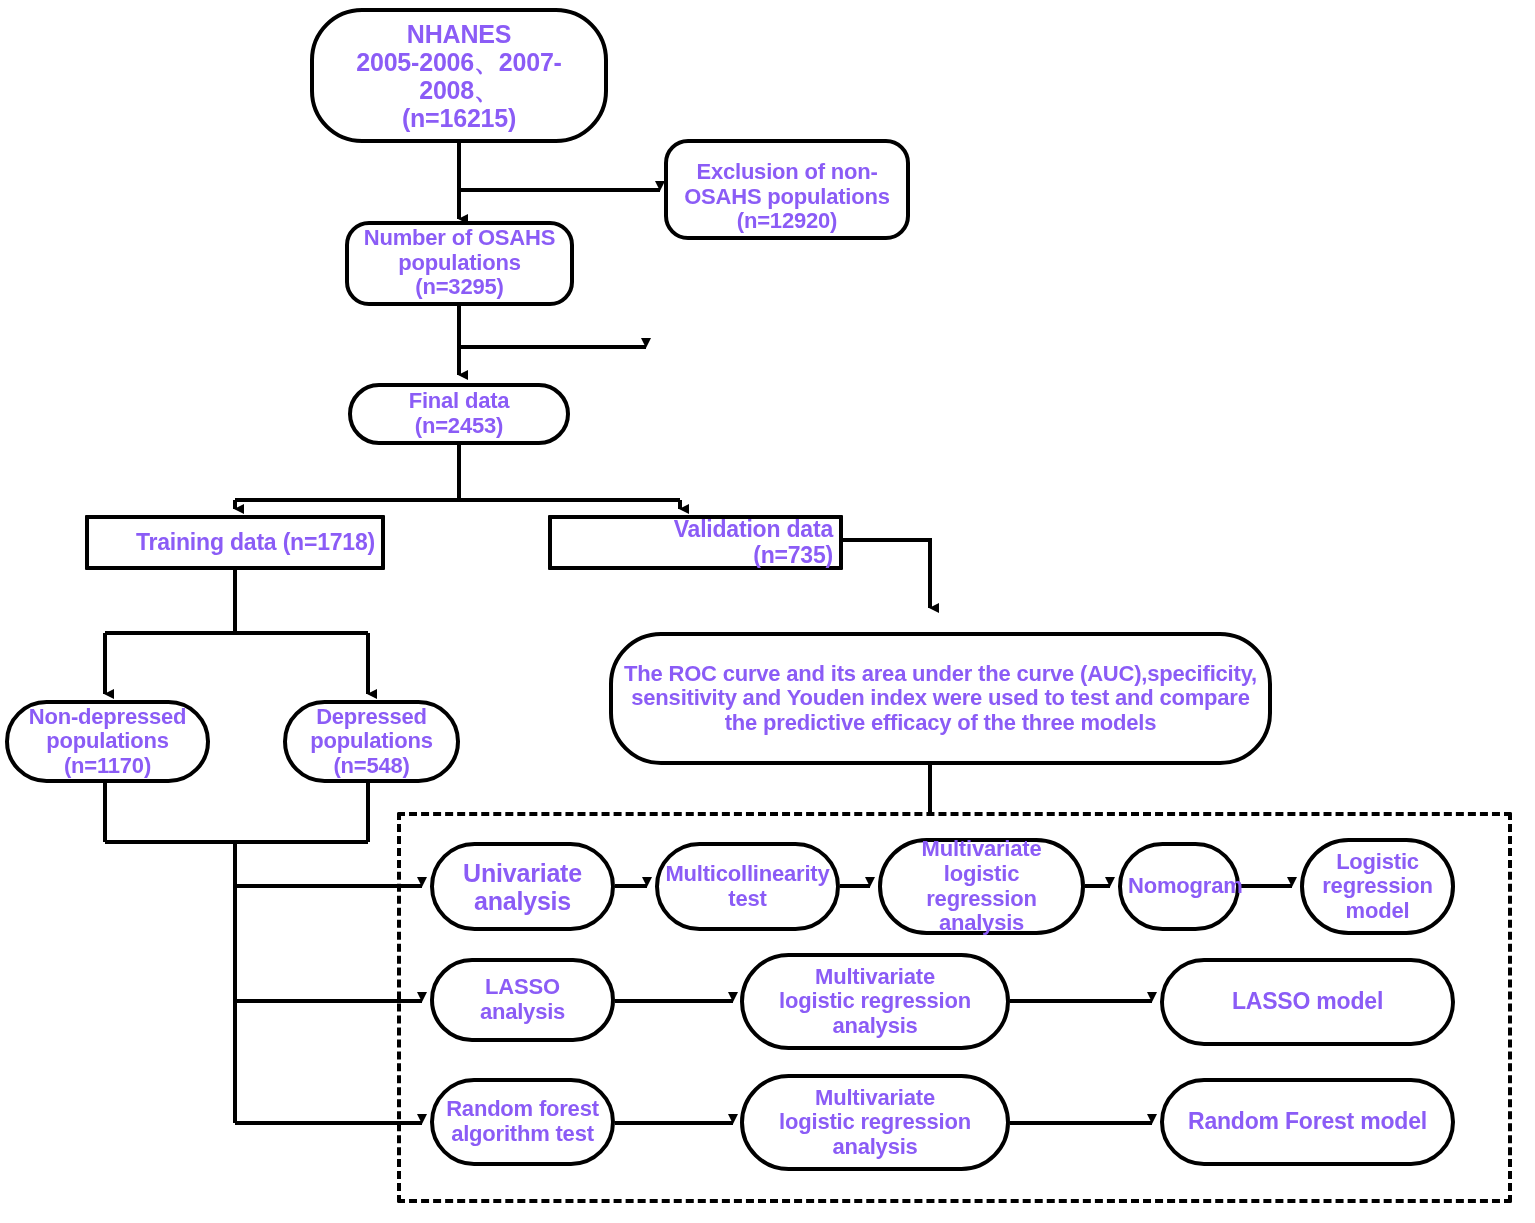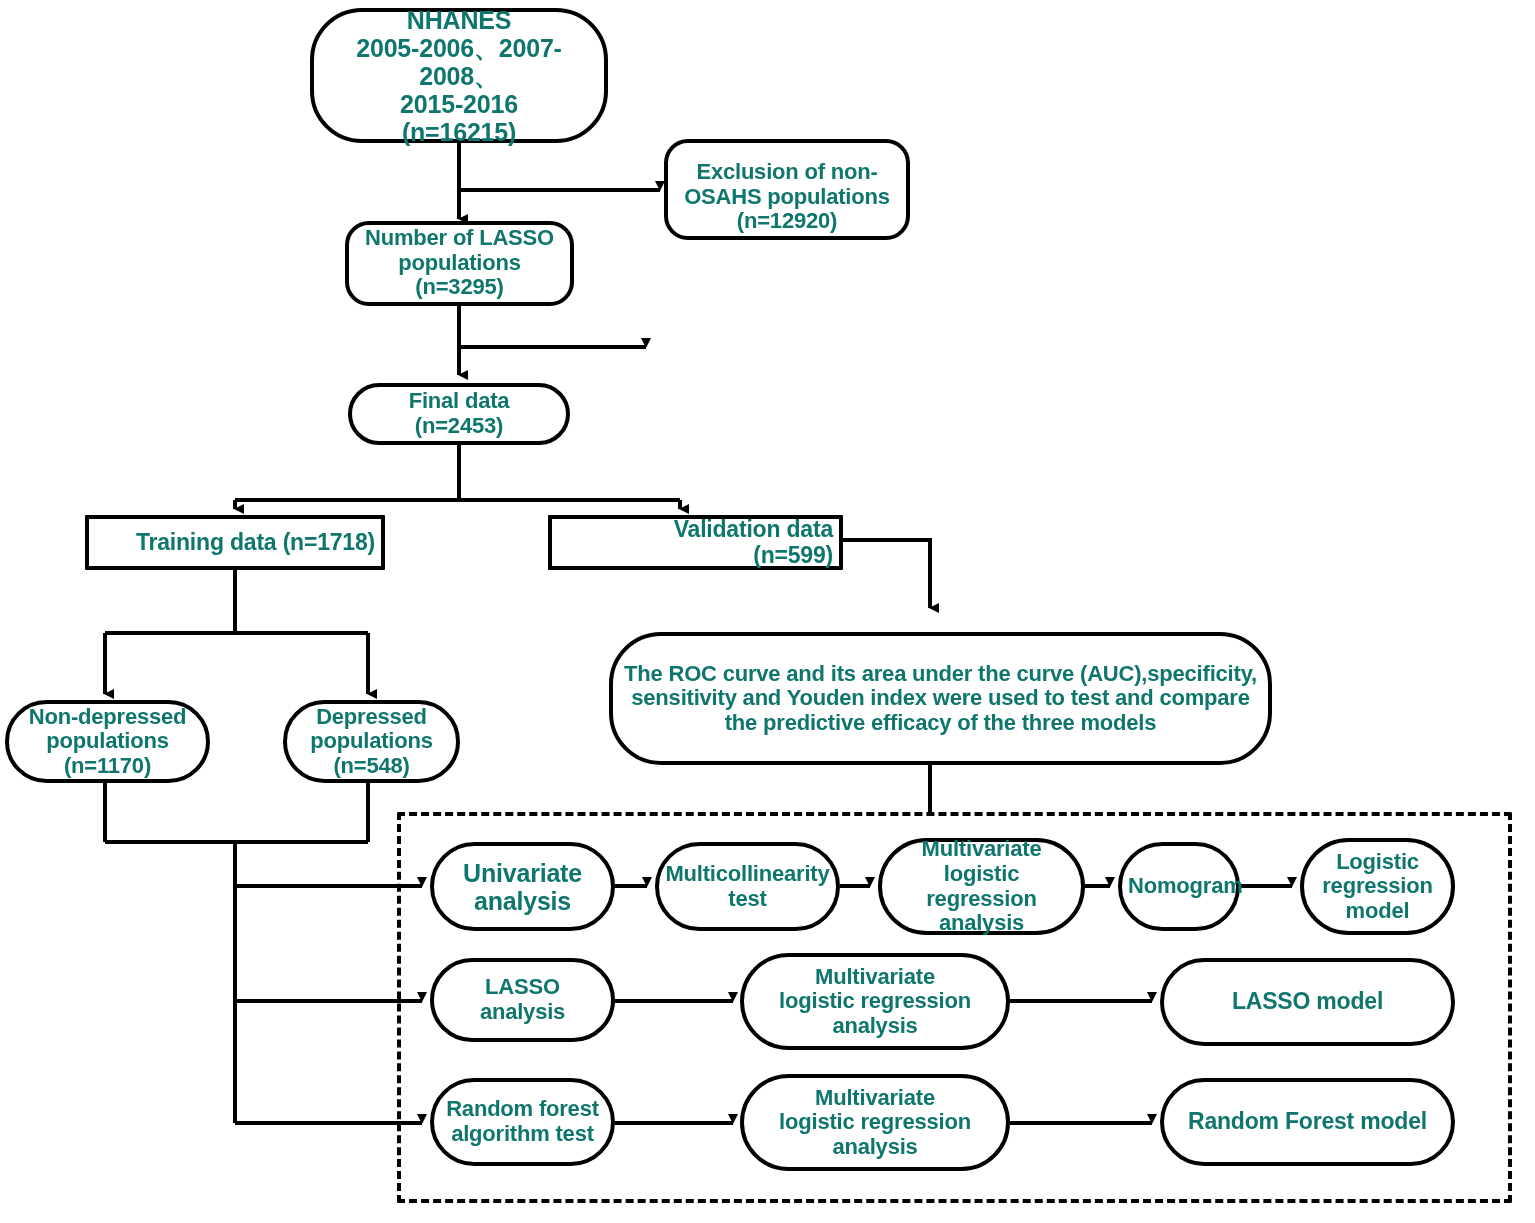"NHANES" .node { color: #0f766e -> #8b5cf6 }
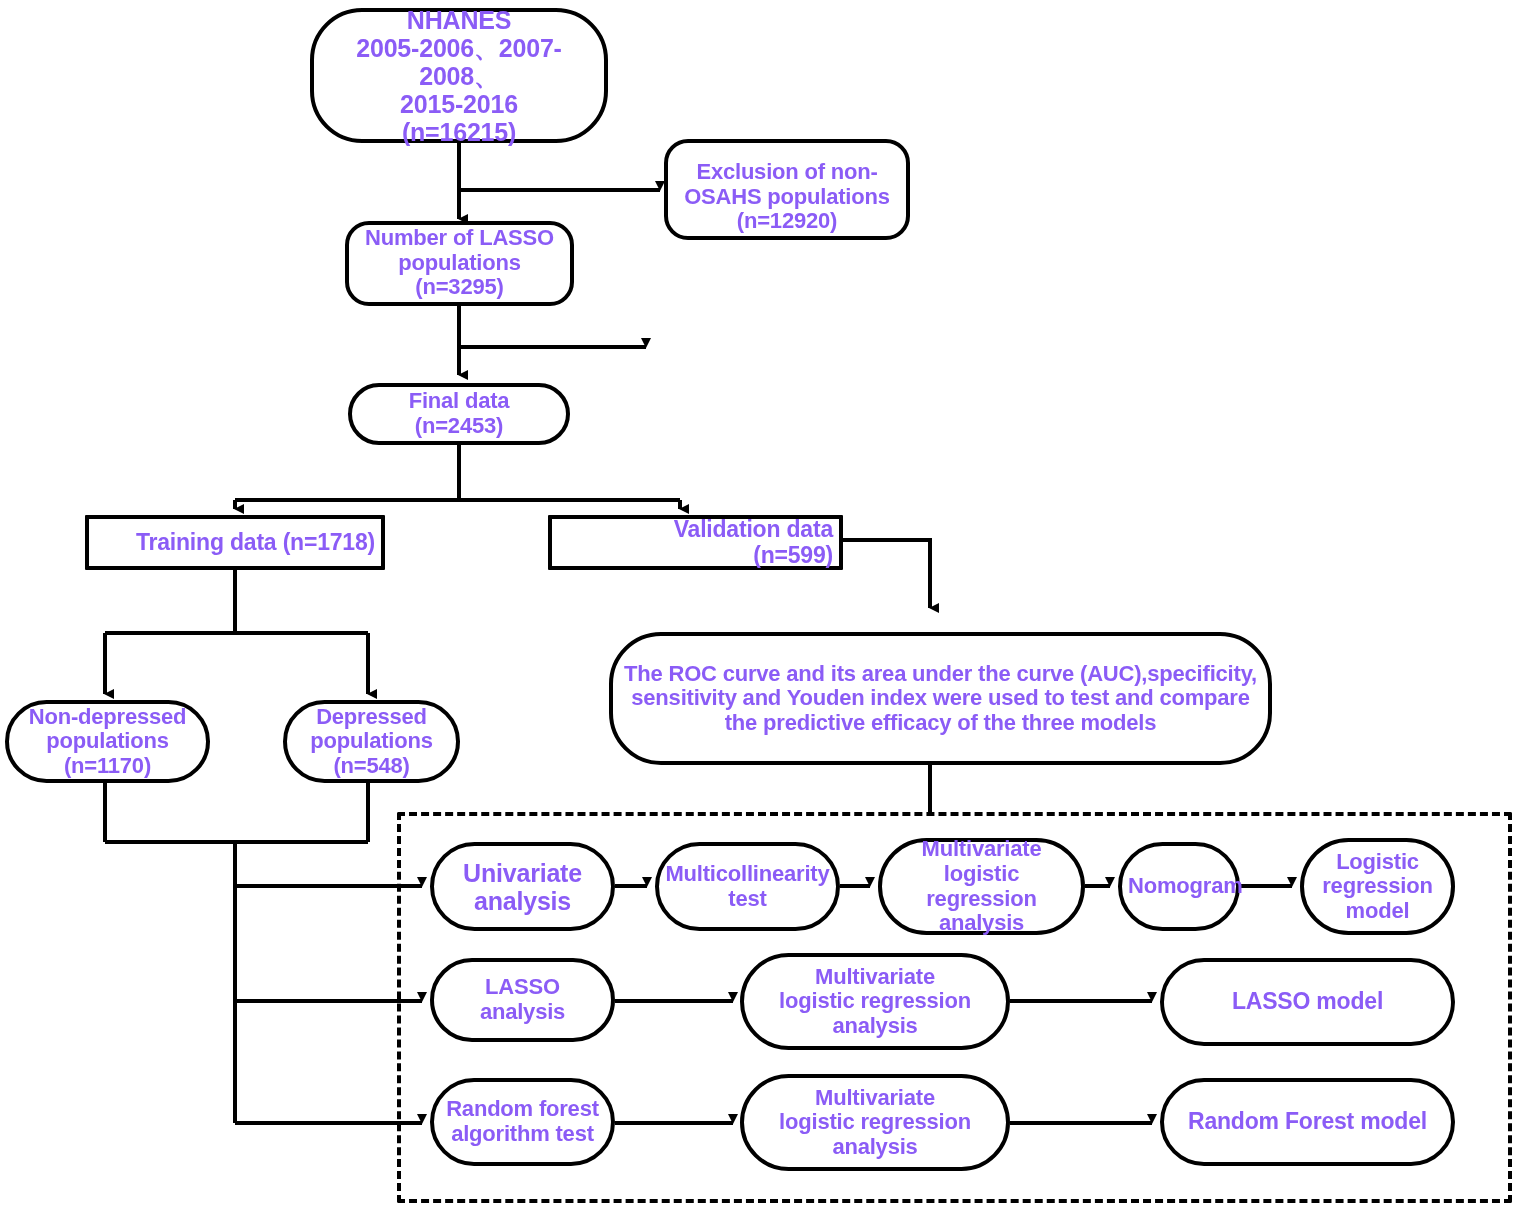"2015-2016" span { html: <span>2015-2016</span> -> none }
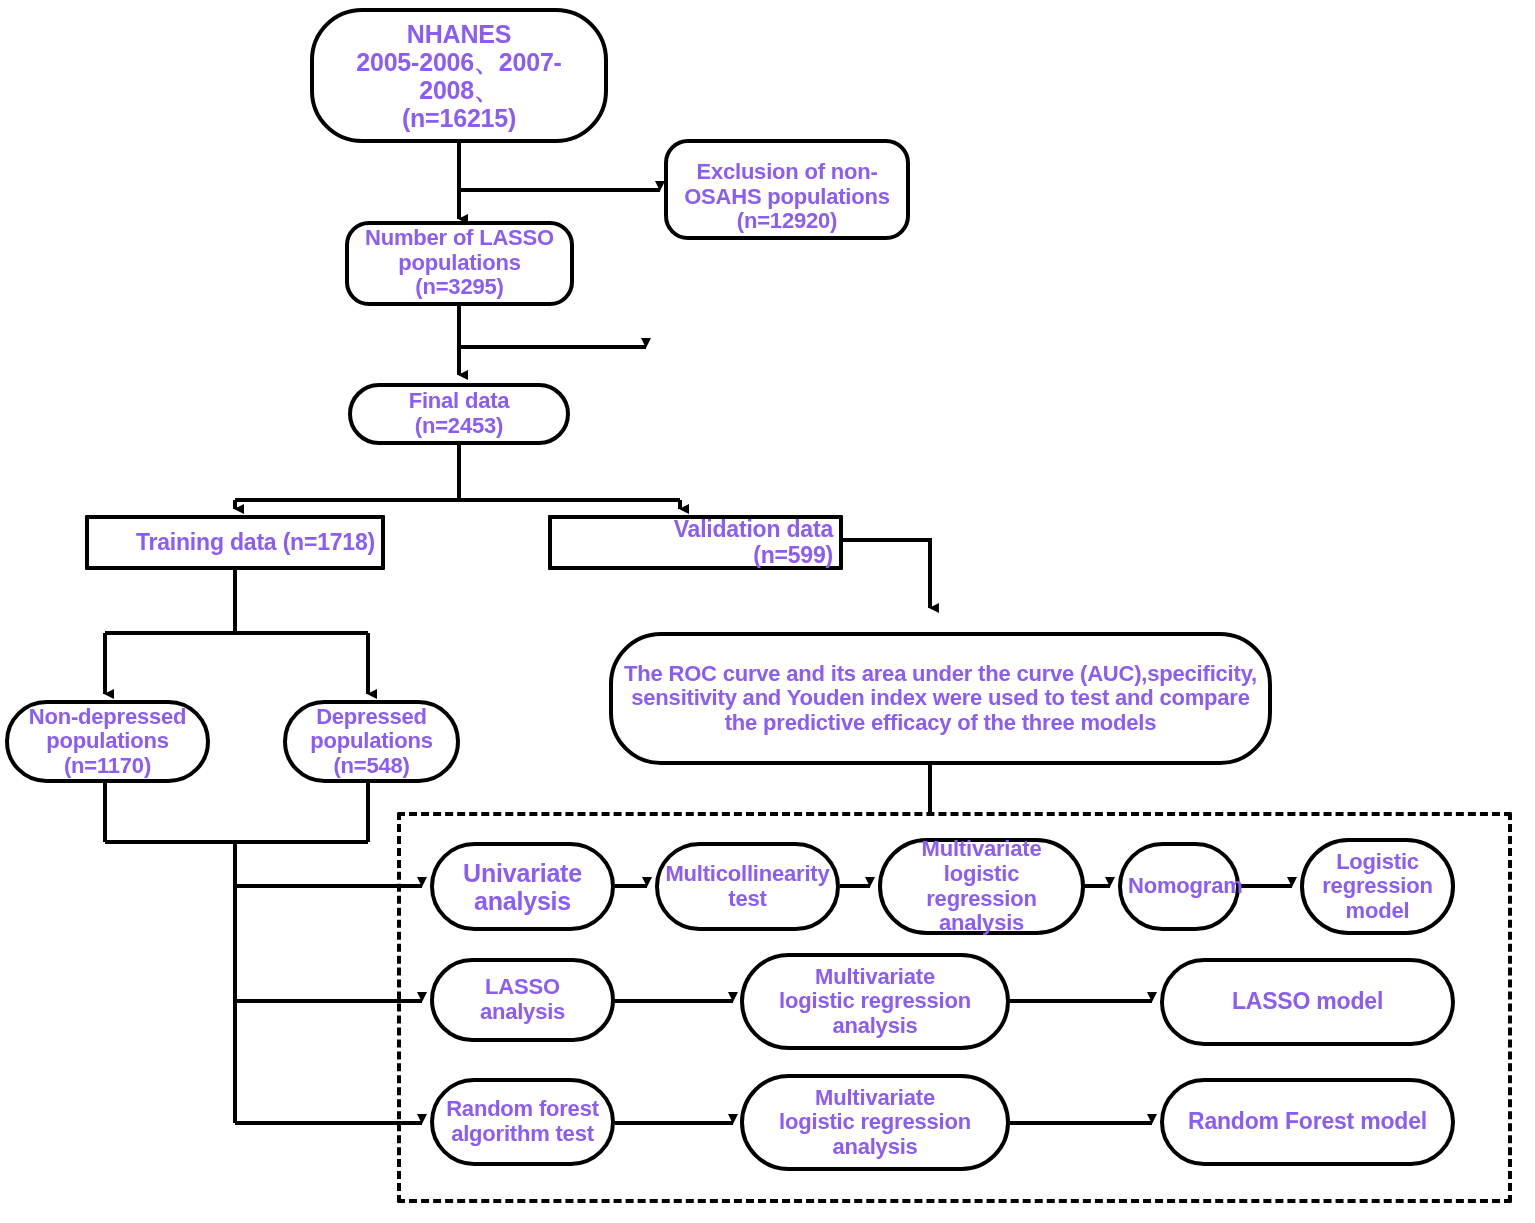"Number of LASSO" span { text: LASSO -> OSAHS }
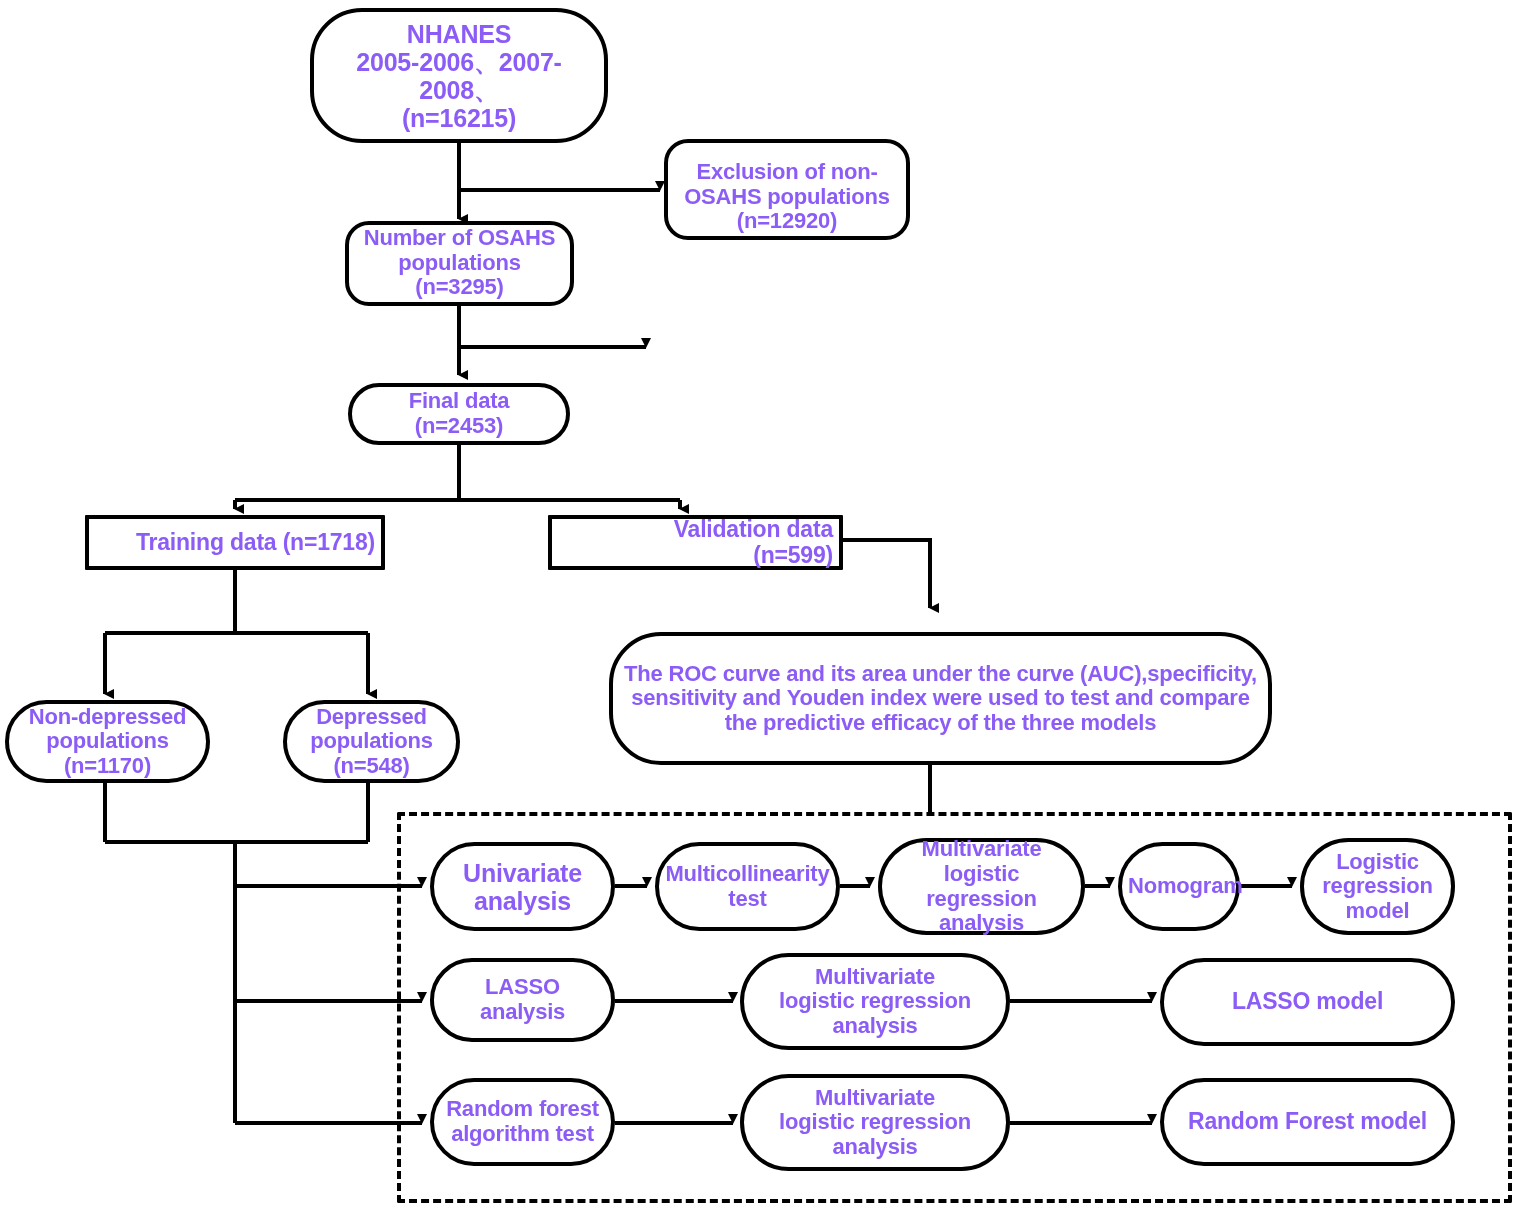"(n=599)" span { text: 599 -> 735 }
